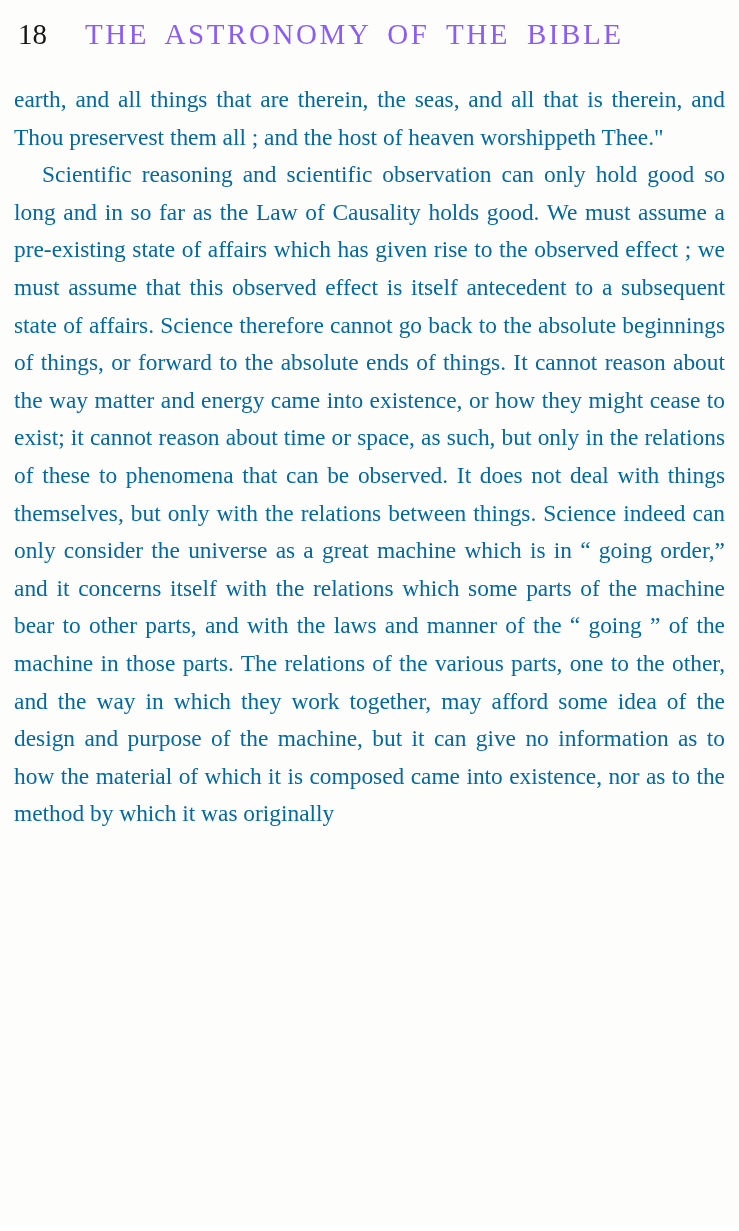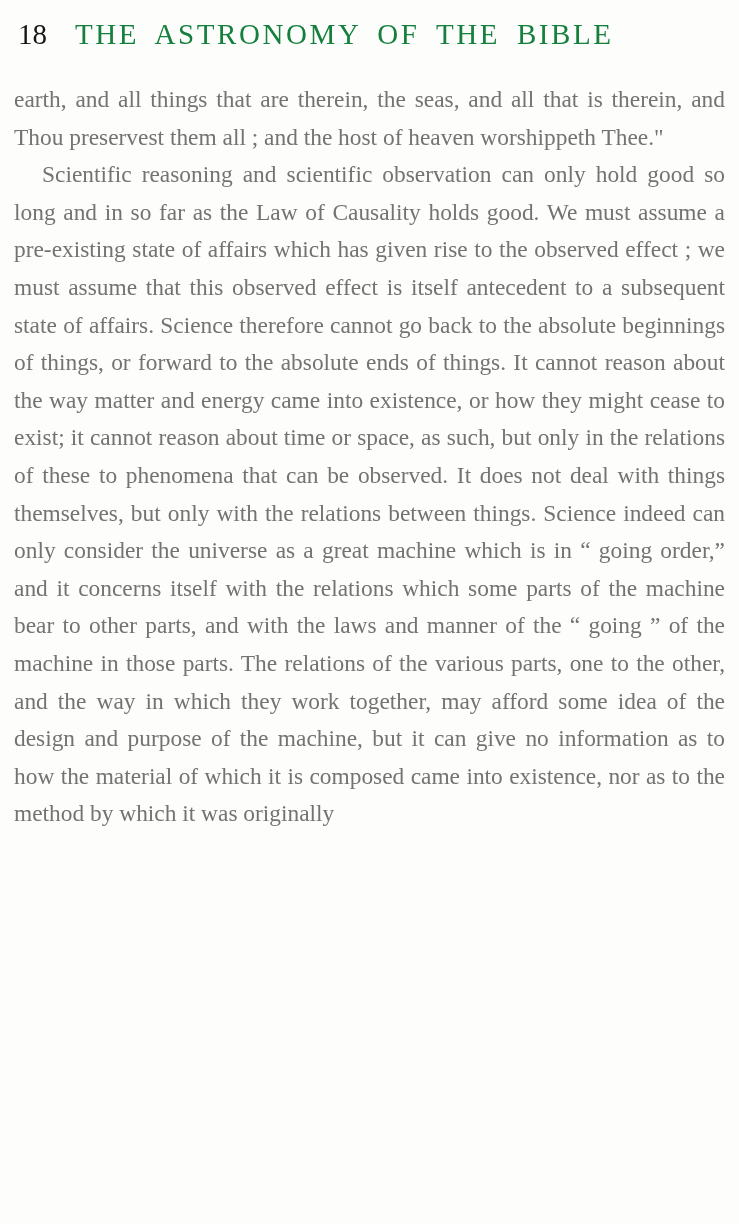"18" .page-number { margin-right: 28px -> 38px }
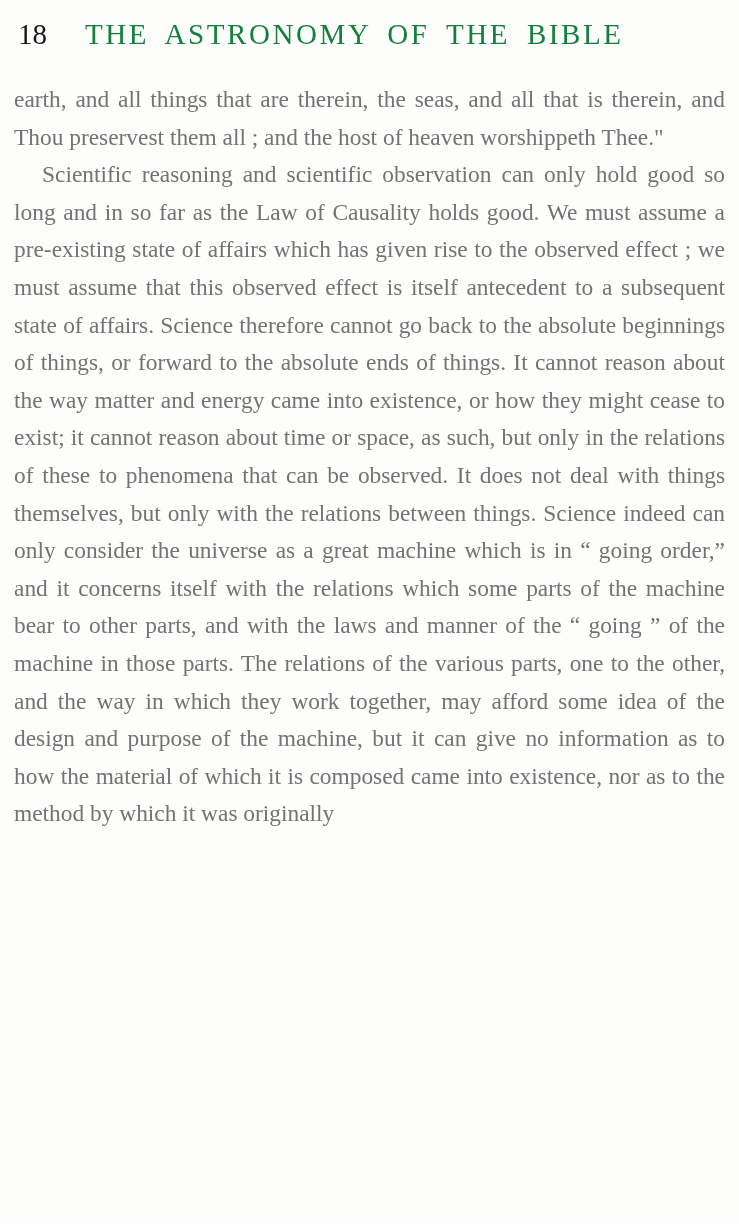"THE ASTRONOMY OF THE BIBLE" .running-title { color: #15803d -> #8b5cf6 }
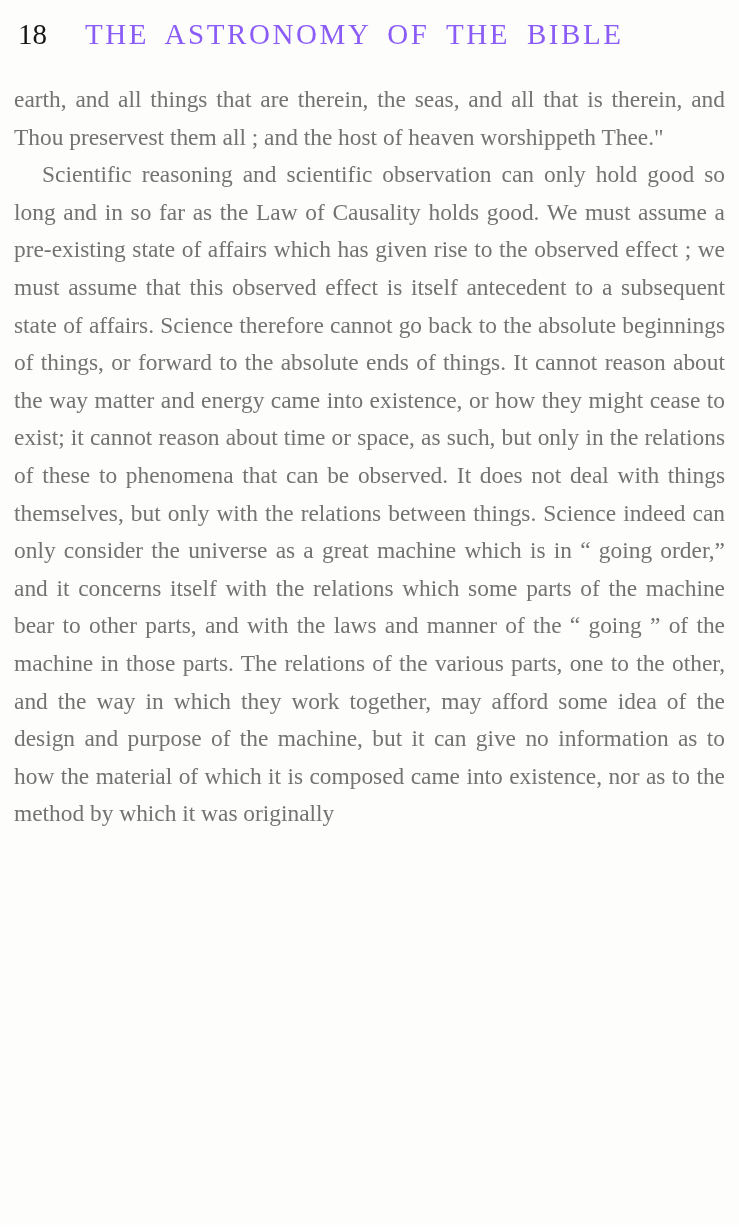"earth, and all things that" p { color: #737373 -> #0369a1 }
